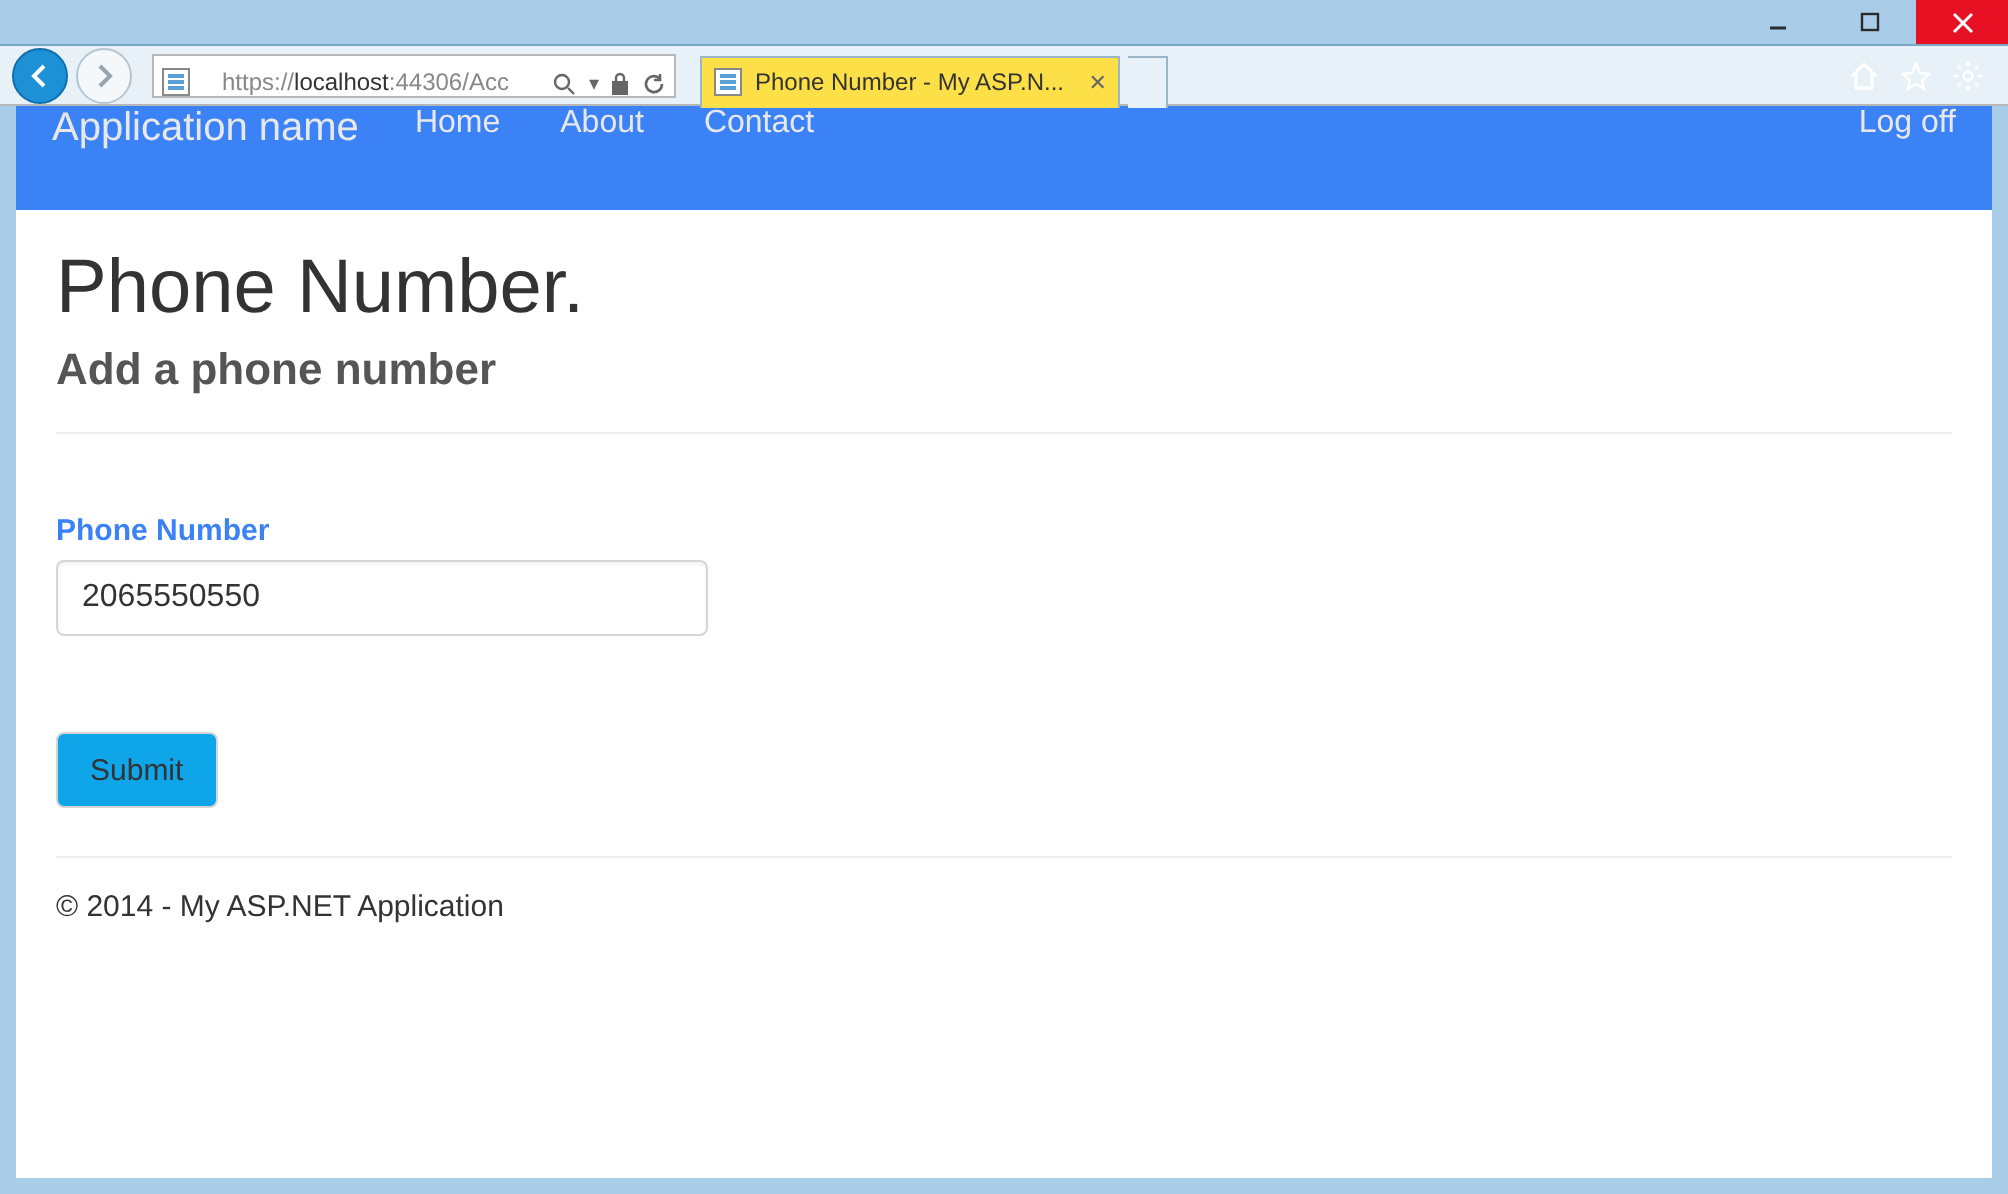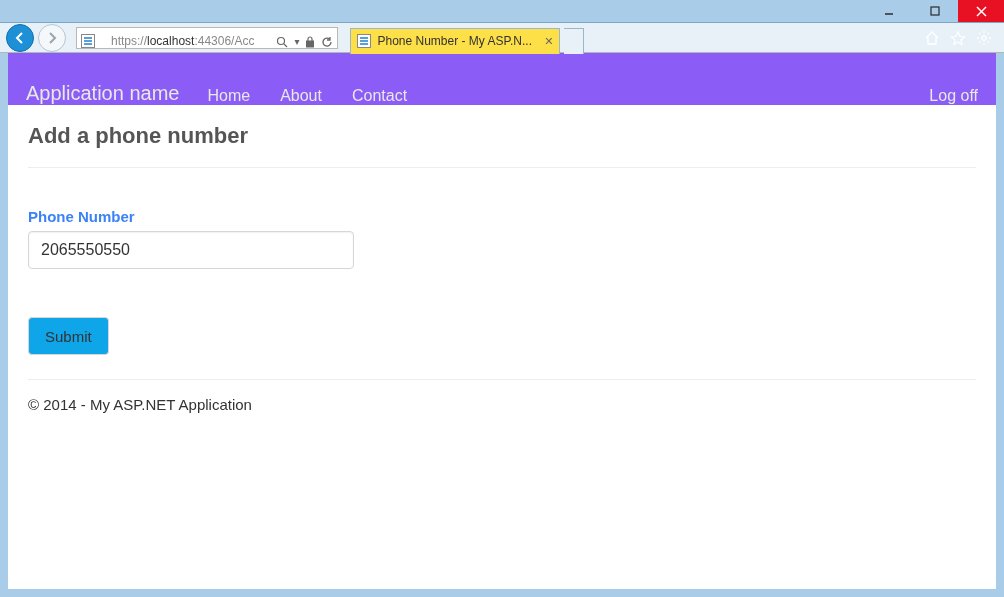"Application name" .navbar { align-items: flex-end -> flex-start; background: #8b5cf6 -> #3b82f6 }
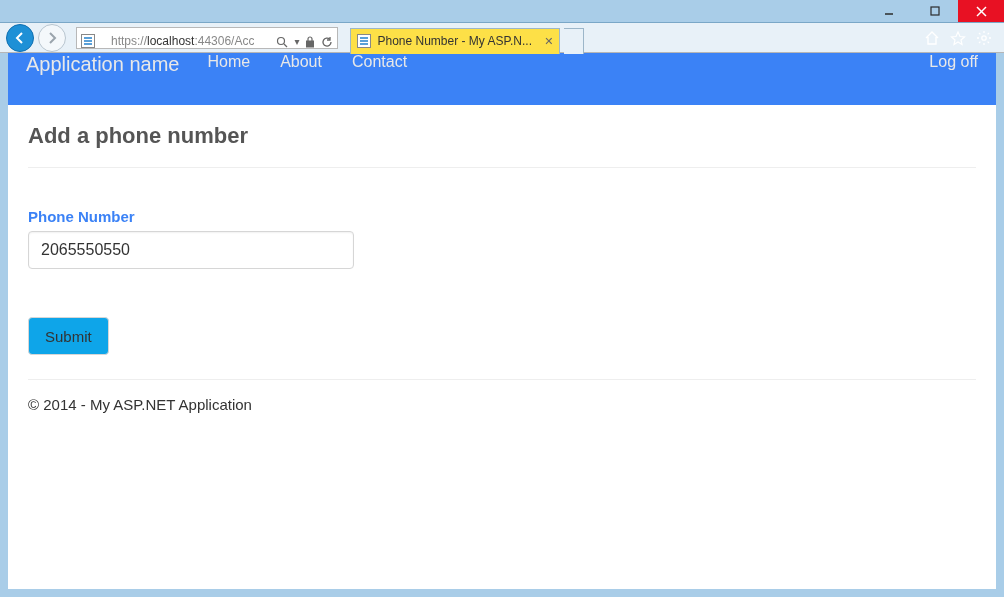"Phone Number." h1.h1 { html: none -> <h1>Phone Number.</h1> }
